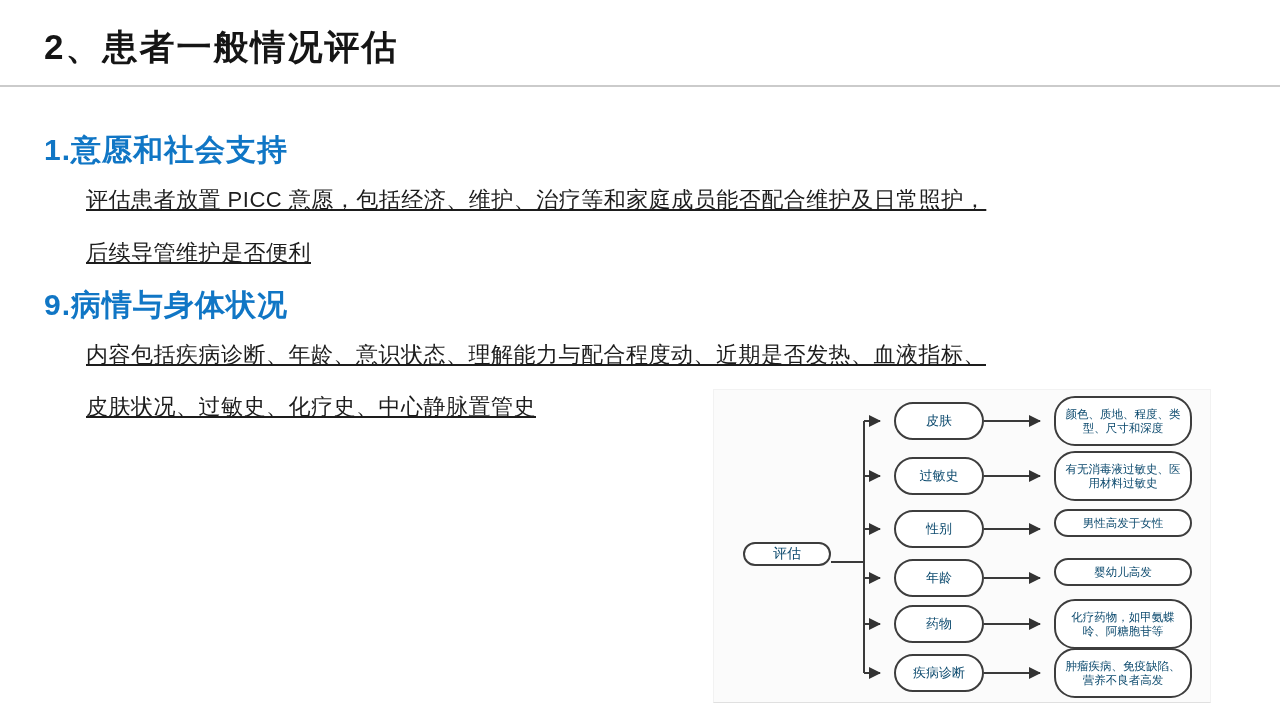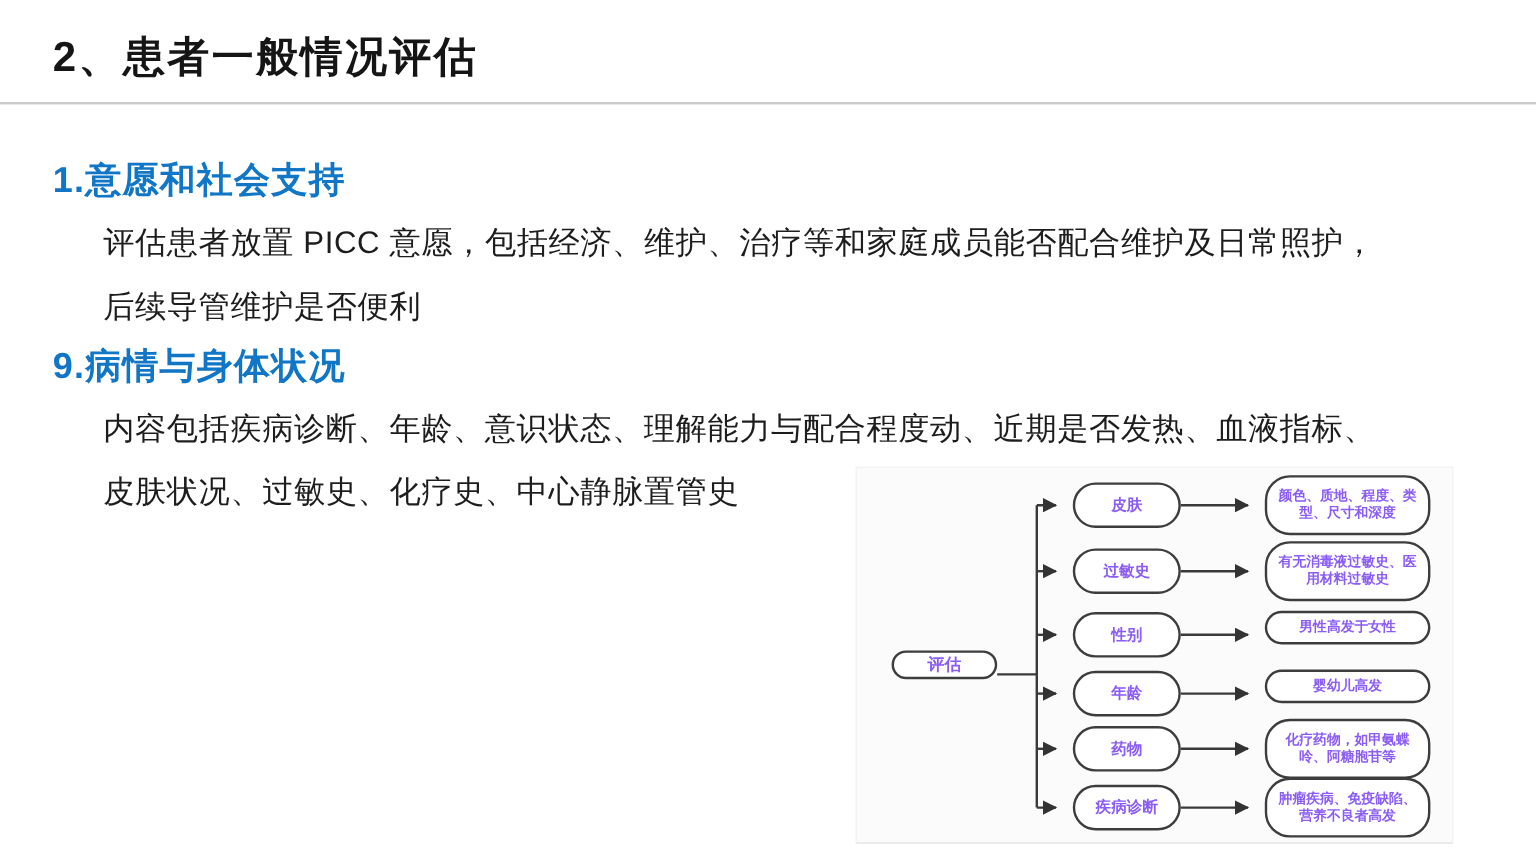"评估患者放置 PICC" .body-line { font-size: 26px -> 22px; text-decoration: none -> underline }
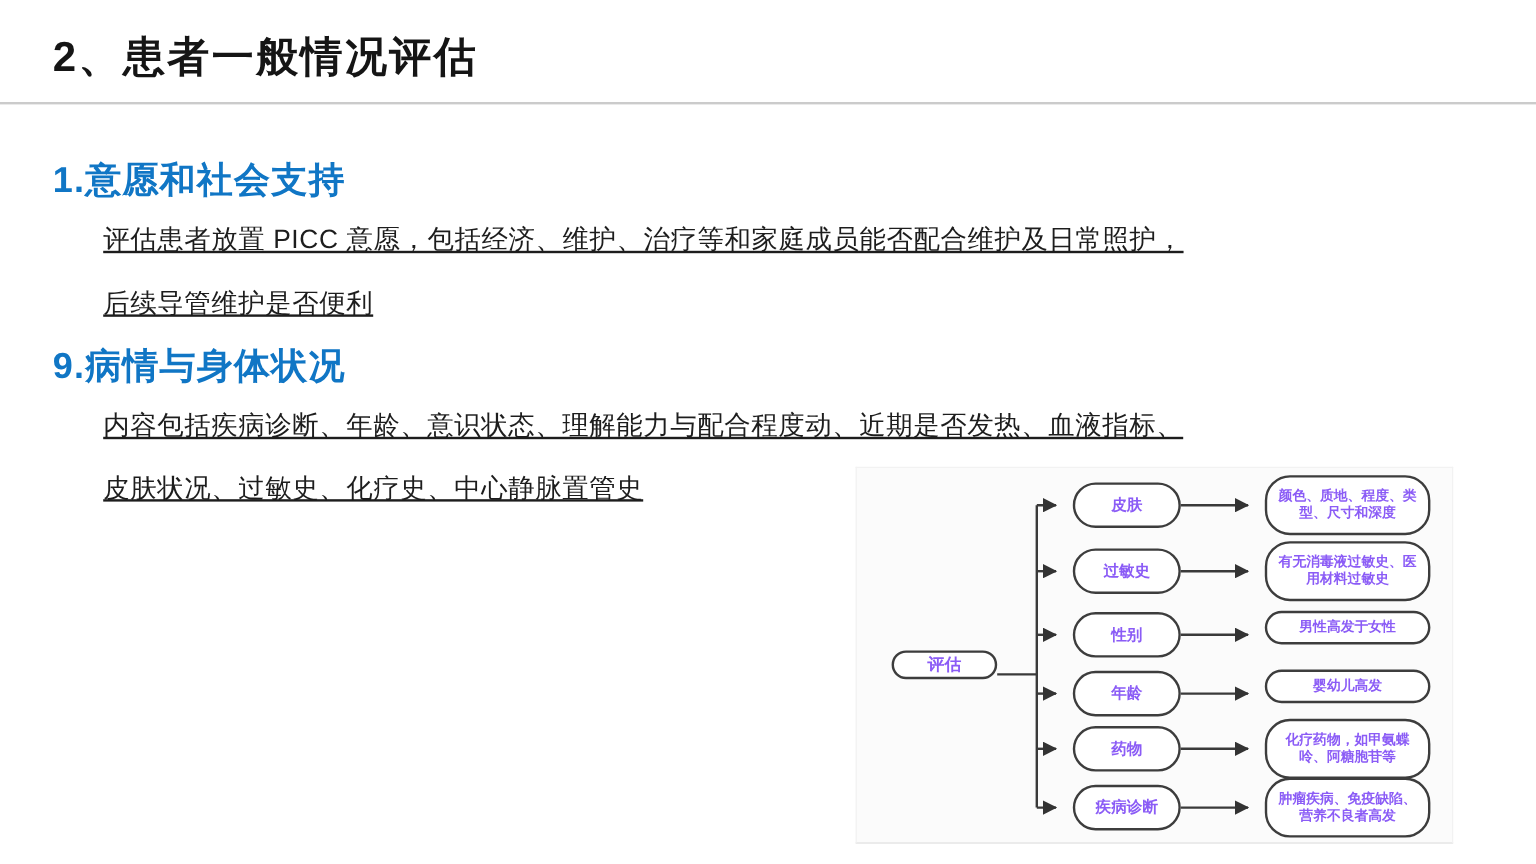"皮肤" .node { color: #8b5cf6 -> #0c4a6e; font-weight: 700 -> 400 }
